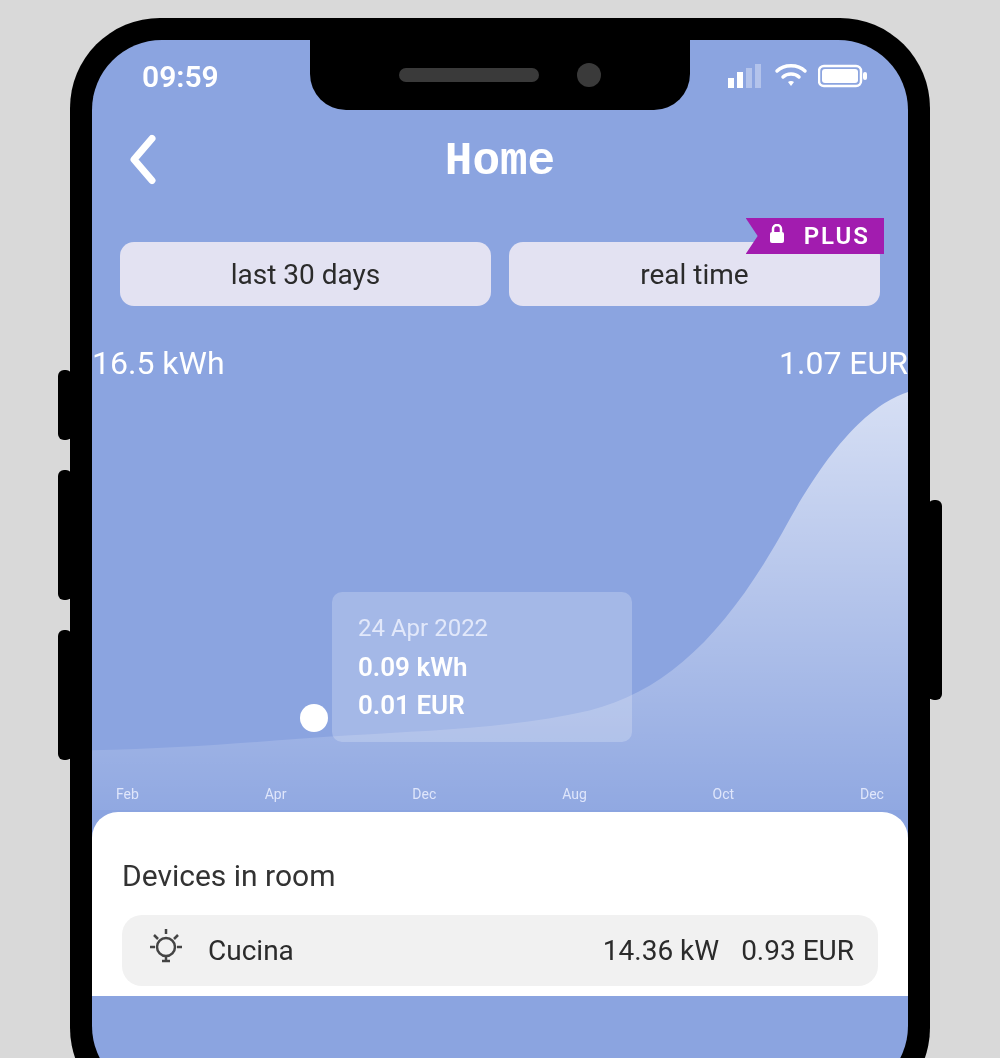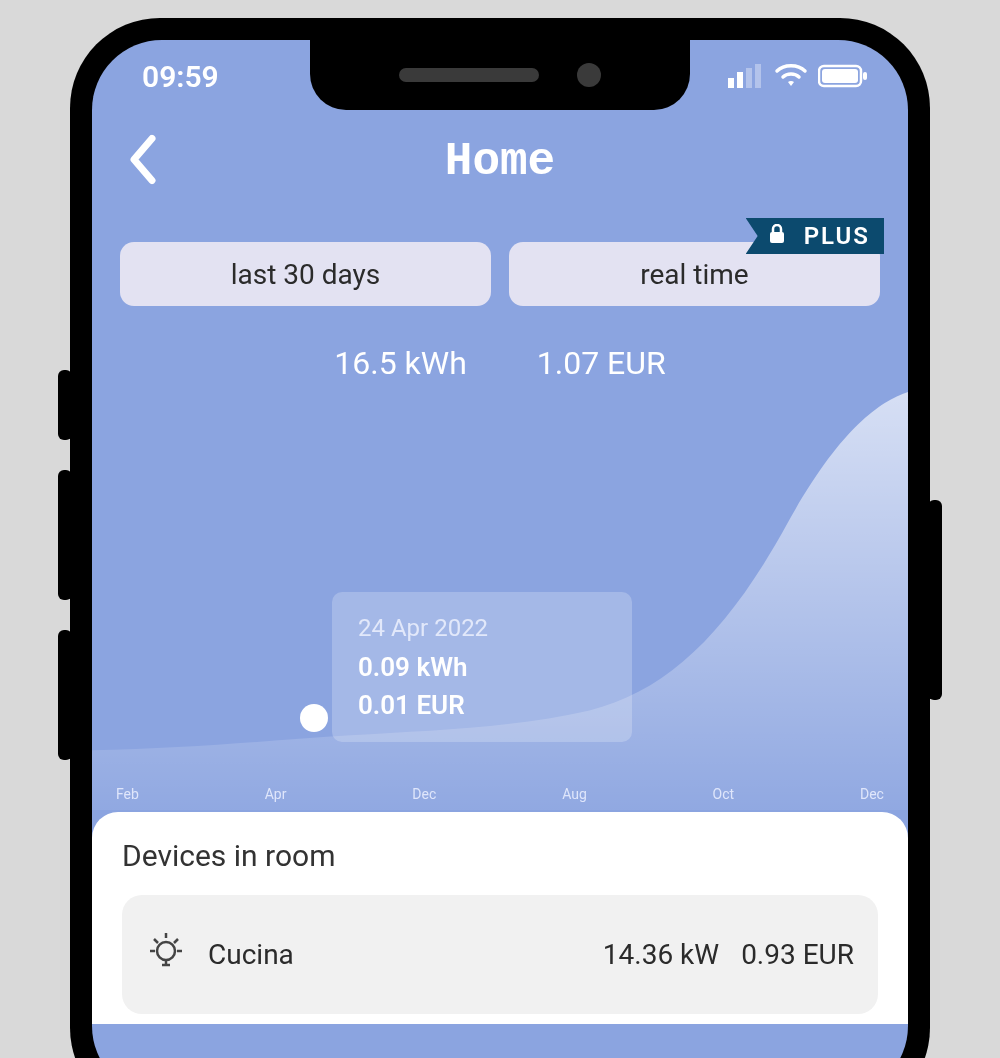"PLUS" .plus-ribbon { background: #0c4a6e -> #a21caf }
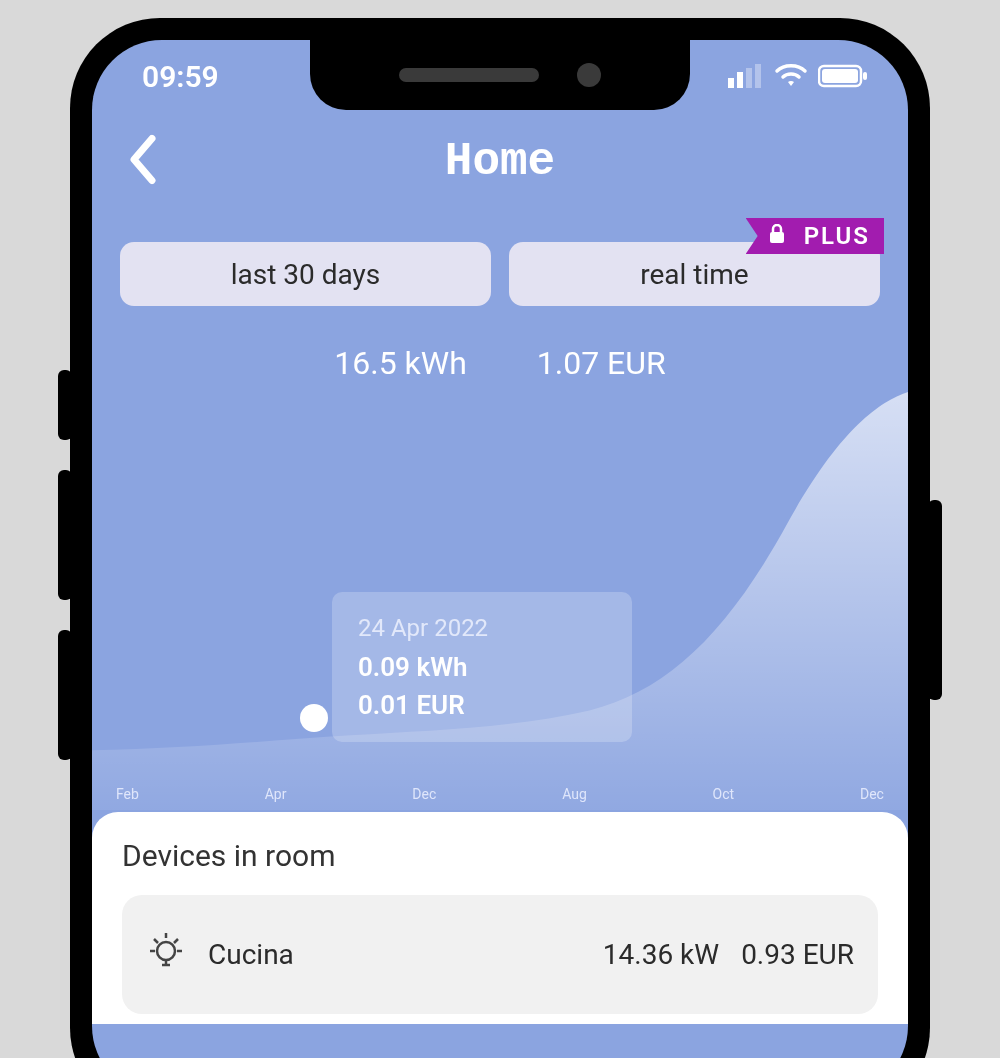"16.5 kWh" .summary-row { justify-content: center -> space-between }
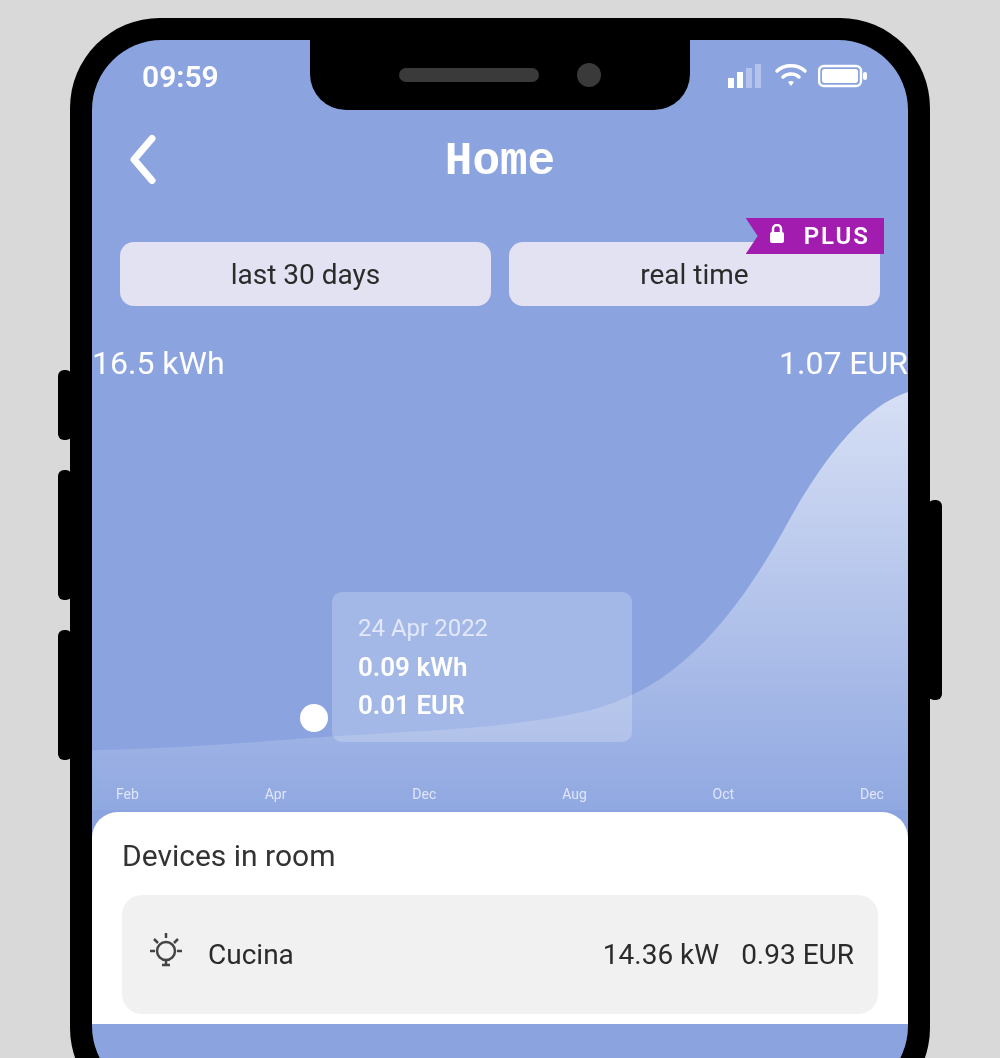"Devices in room" .devices-title { margin-top: none -> 20px }
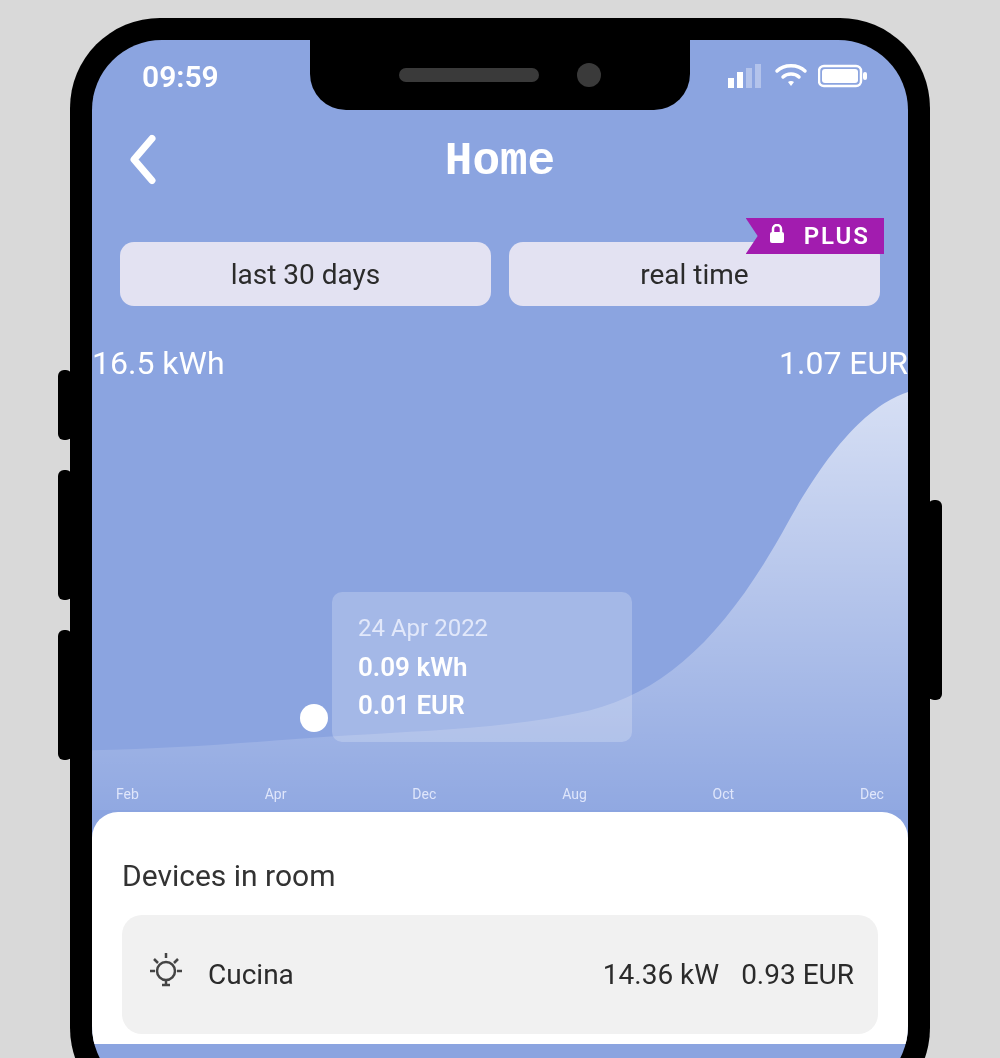"Cucina" .device-row { padding: 36px 24px -> 12px 24px }
